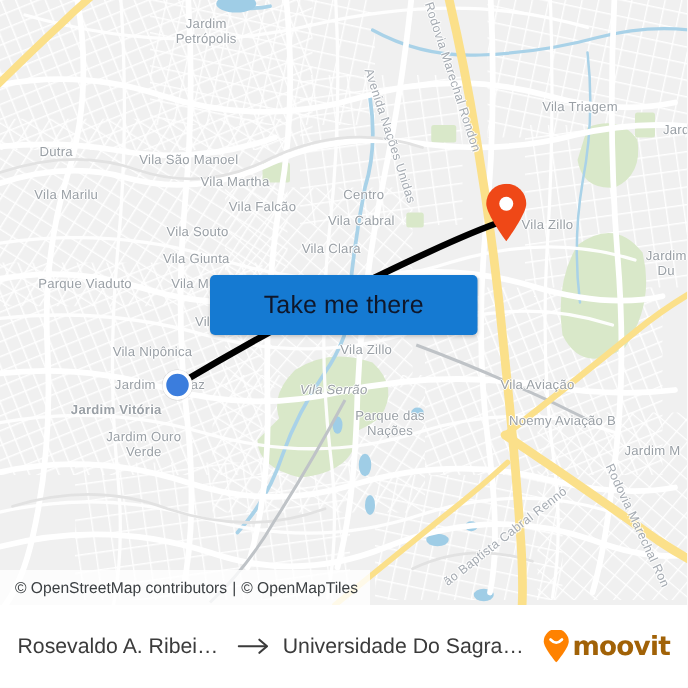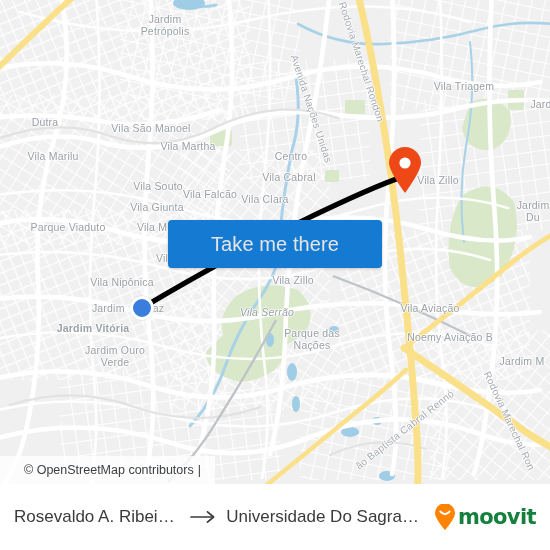"Vila Falcão" div.maplabel { margin-top: 28px -> none }
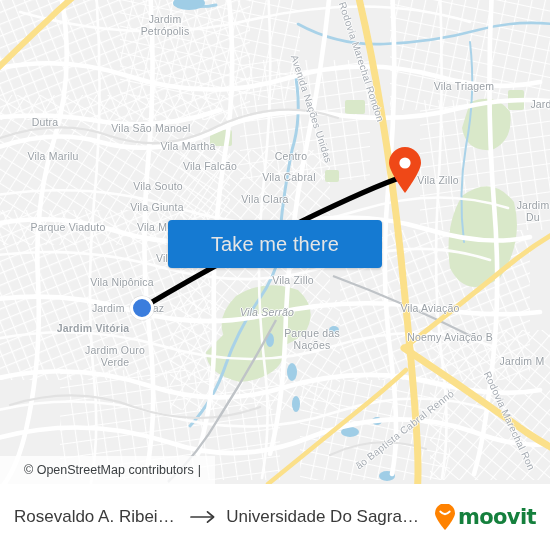"Take me there" button { color: #e5e5e5 -> #0f172a }
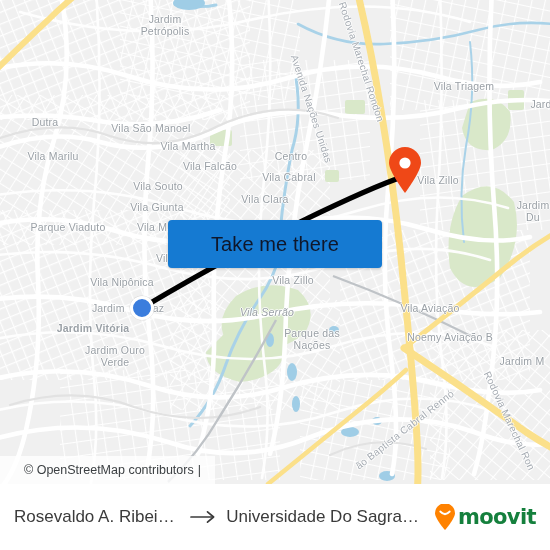"© OpenStreetMap contributors" #attribution a { margin-left: 12px -> none }
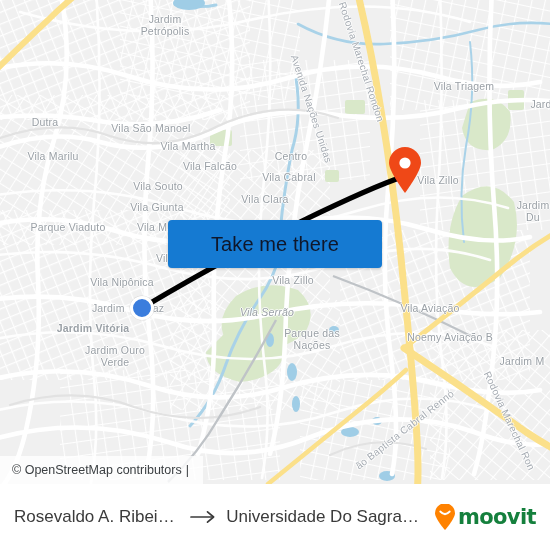"© OpenMapTiles" a { html: none -> <a>© OpenMapTiles</a> }
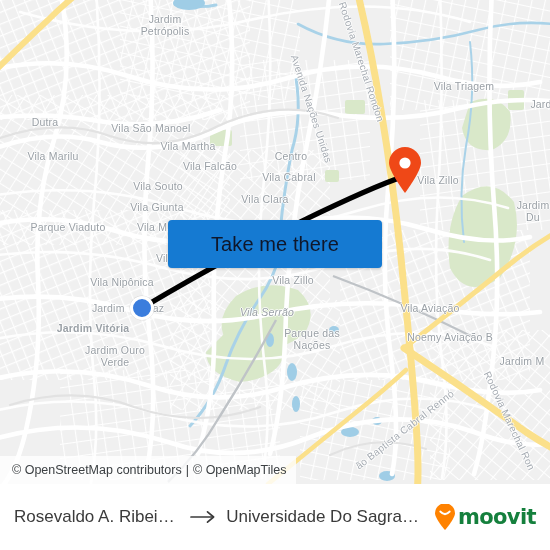"moovit" #moovit-wordmark { color: #15803d -> #a16207 }
